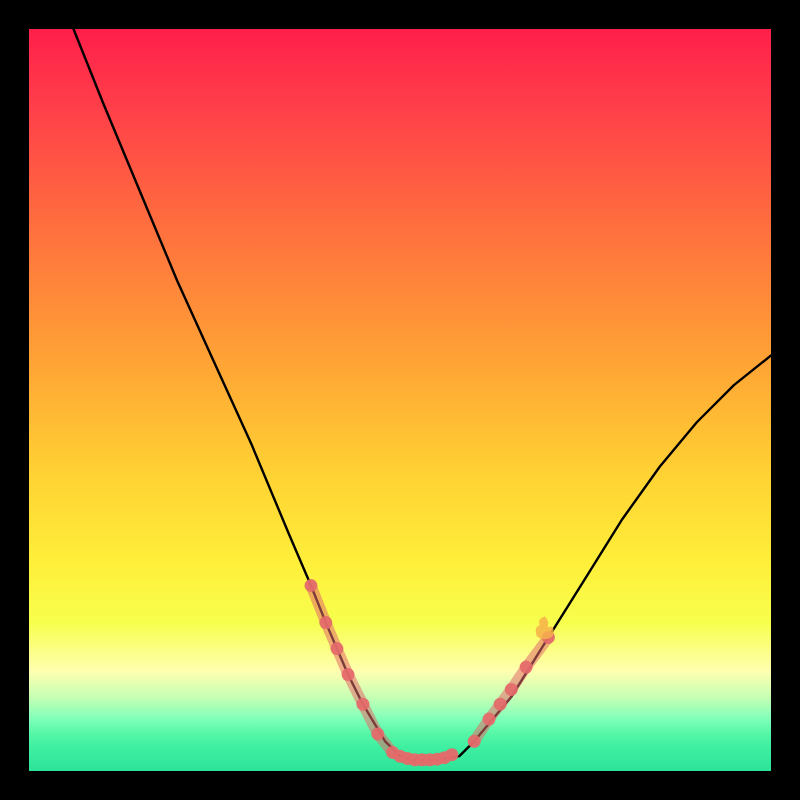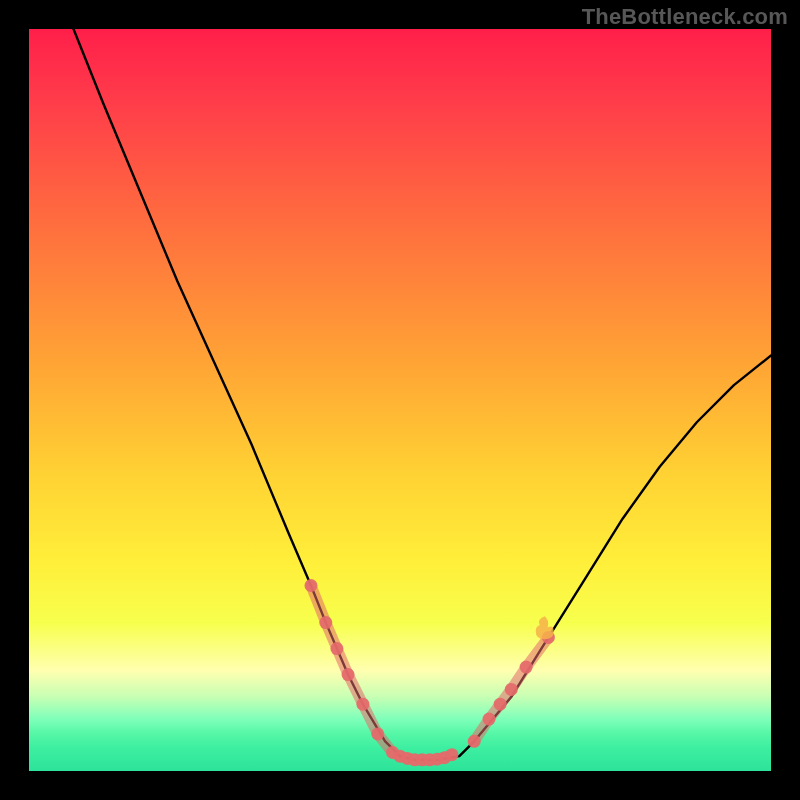"TheBottleneck.com" div.watermark { html: <div>TheBottleneck.com</div> -> none }
